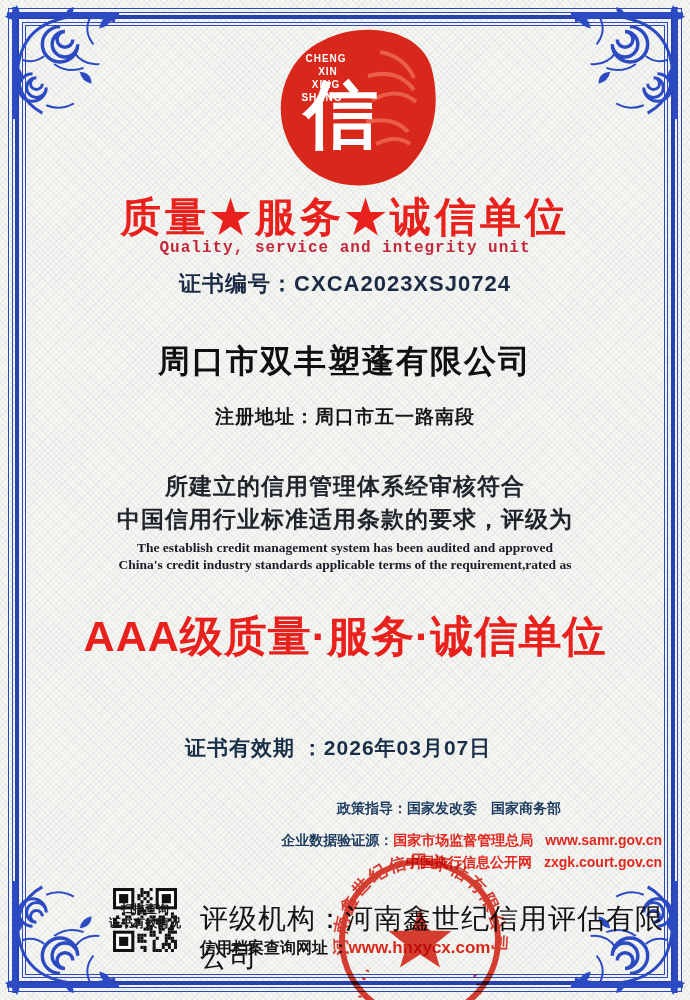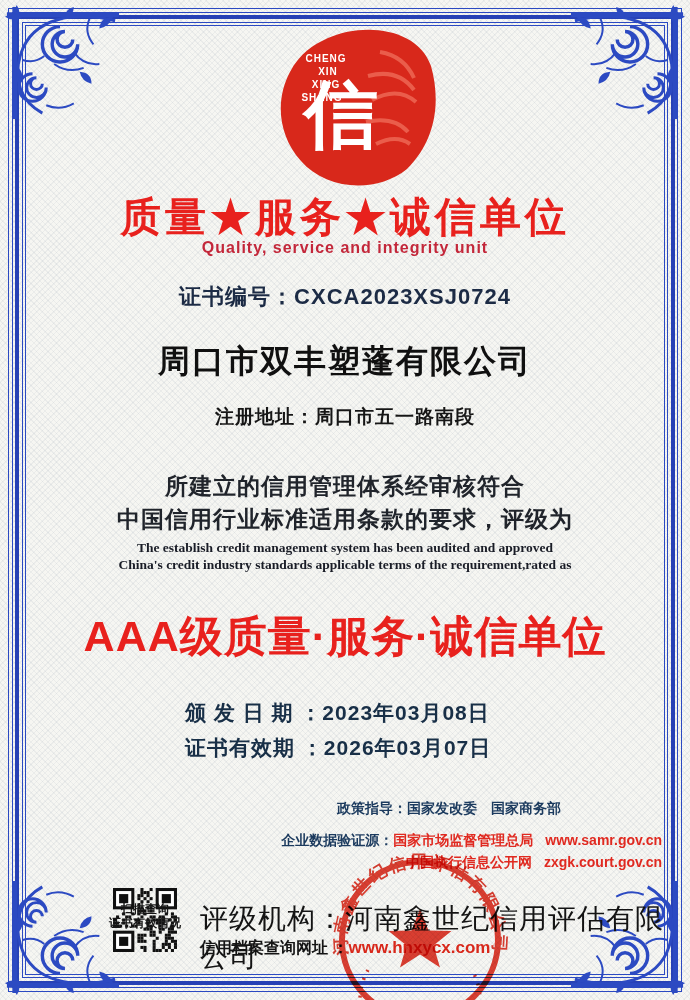"Quality, service and integrity unit" .sub-en { font-family: Liberation Sans, sans-serif -> Liberation Mono, monospace }
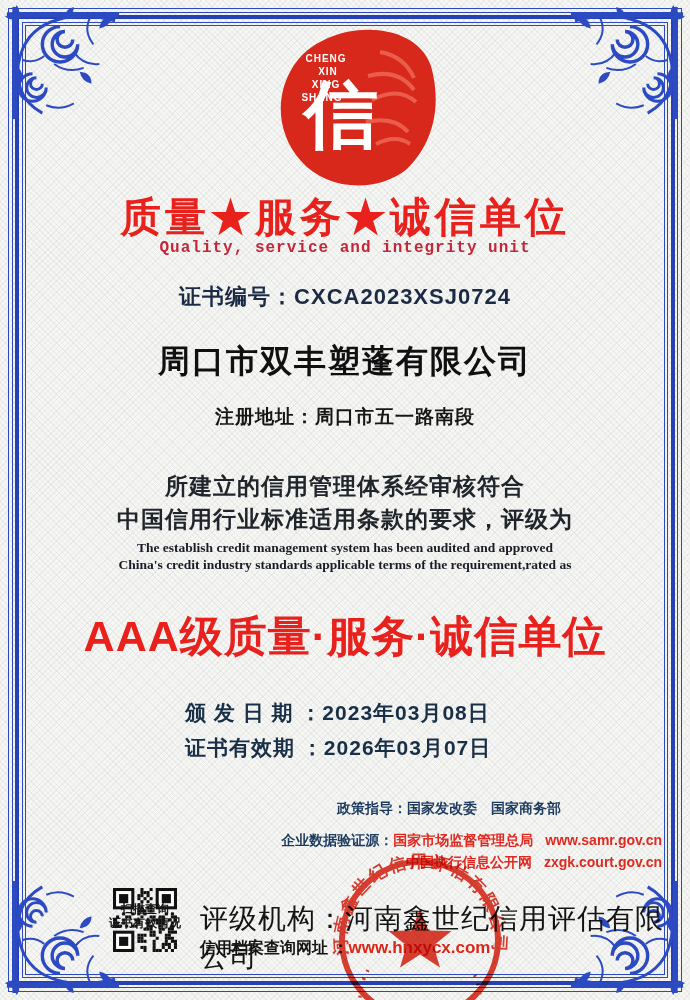"证书编号：CXCA2023XSJ0724" div.abs { top: 282px -> 269px }
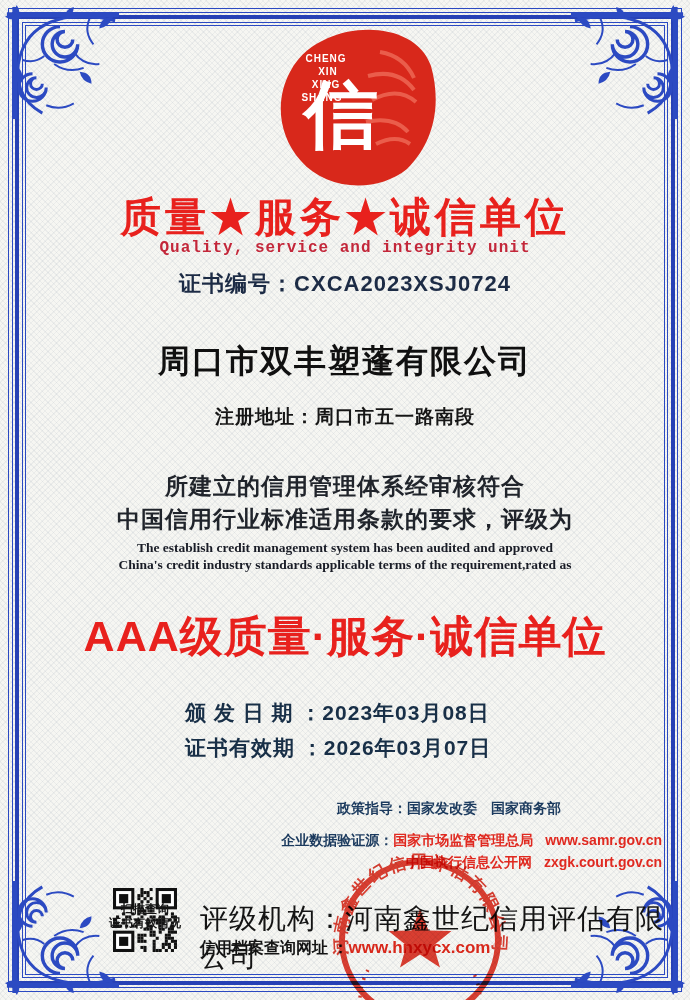"颁 发 日 期 ：2023年03月08日" div.abs { html: <div> <span>颁 发 日 期 ：</span><span>2023年03月08日</span> </div> -> none }
